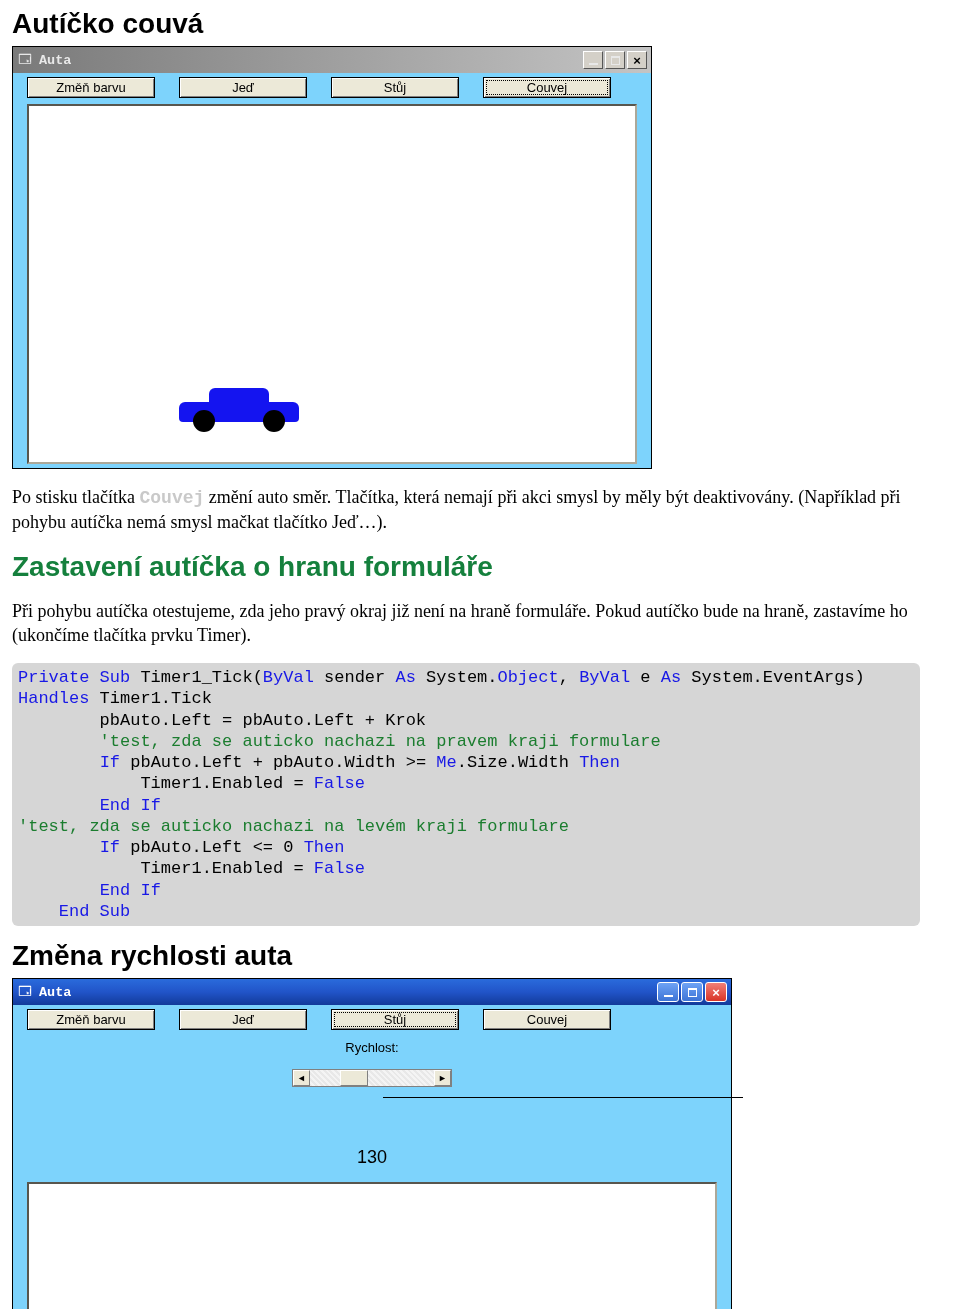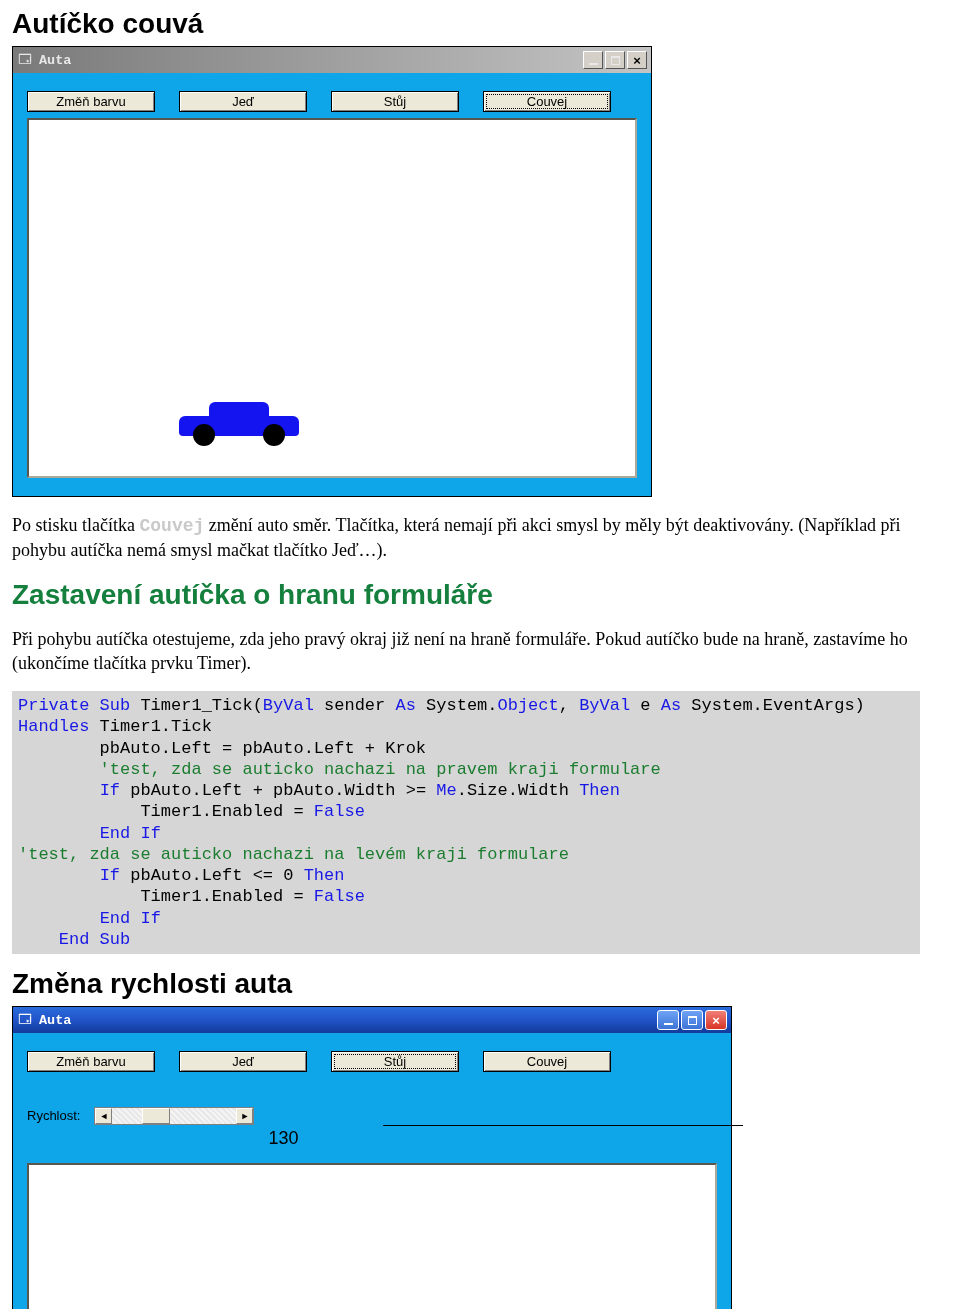"Změň barvu" .client { background: #0ea5e9 -> #7dd3fc; padding: 18px 14px -> 4px 14px }
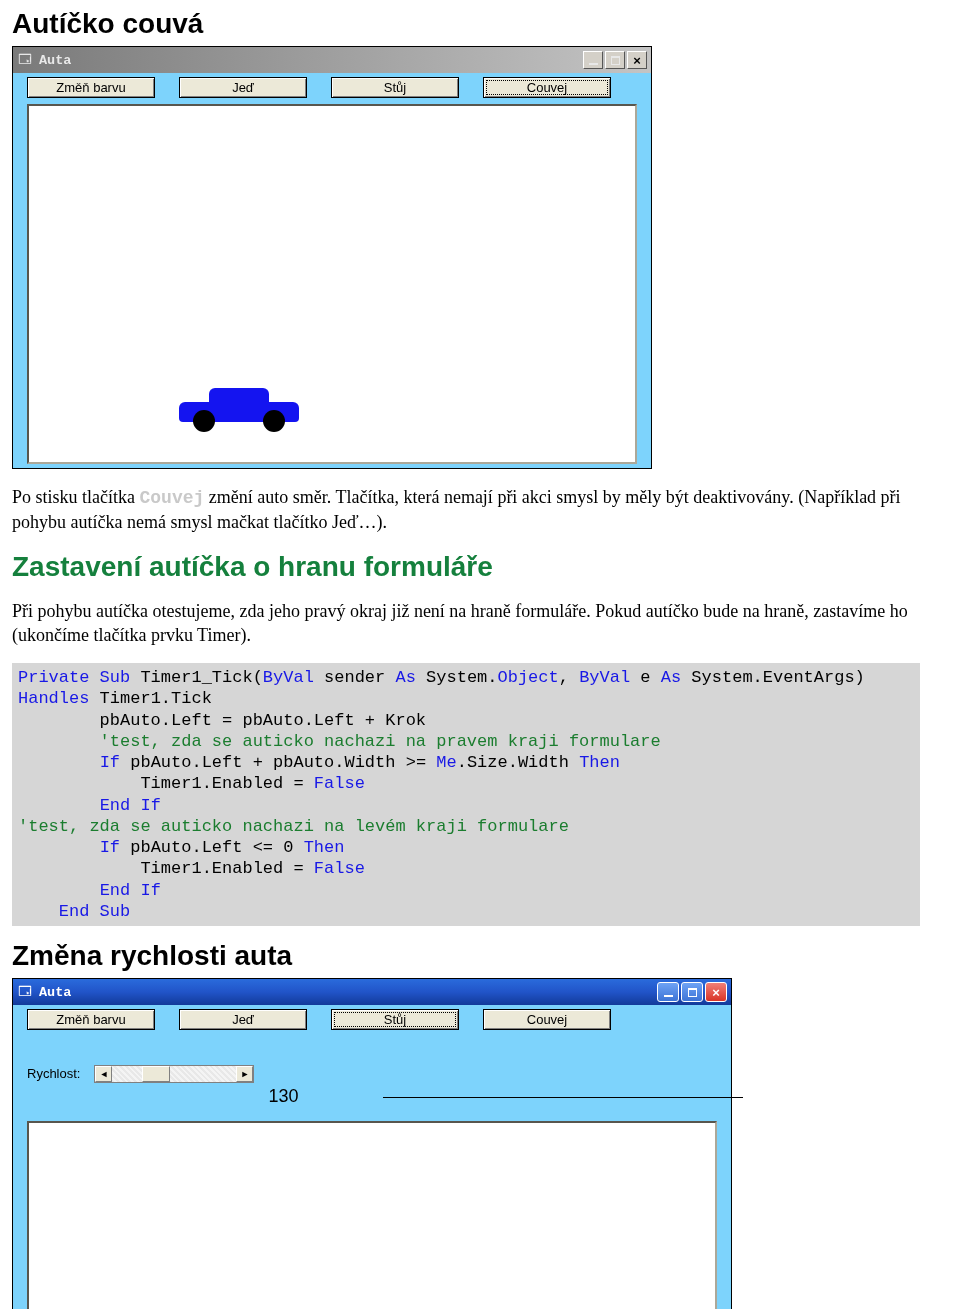"Private Sub Timer1_Tick(ByVal sender As" .code { border-radius: none -> 6px }
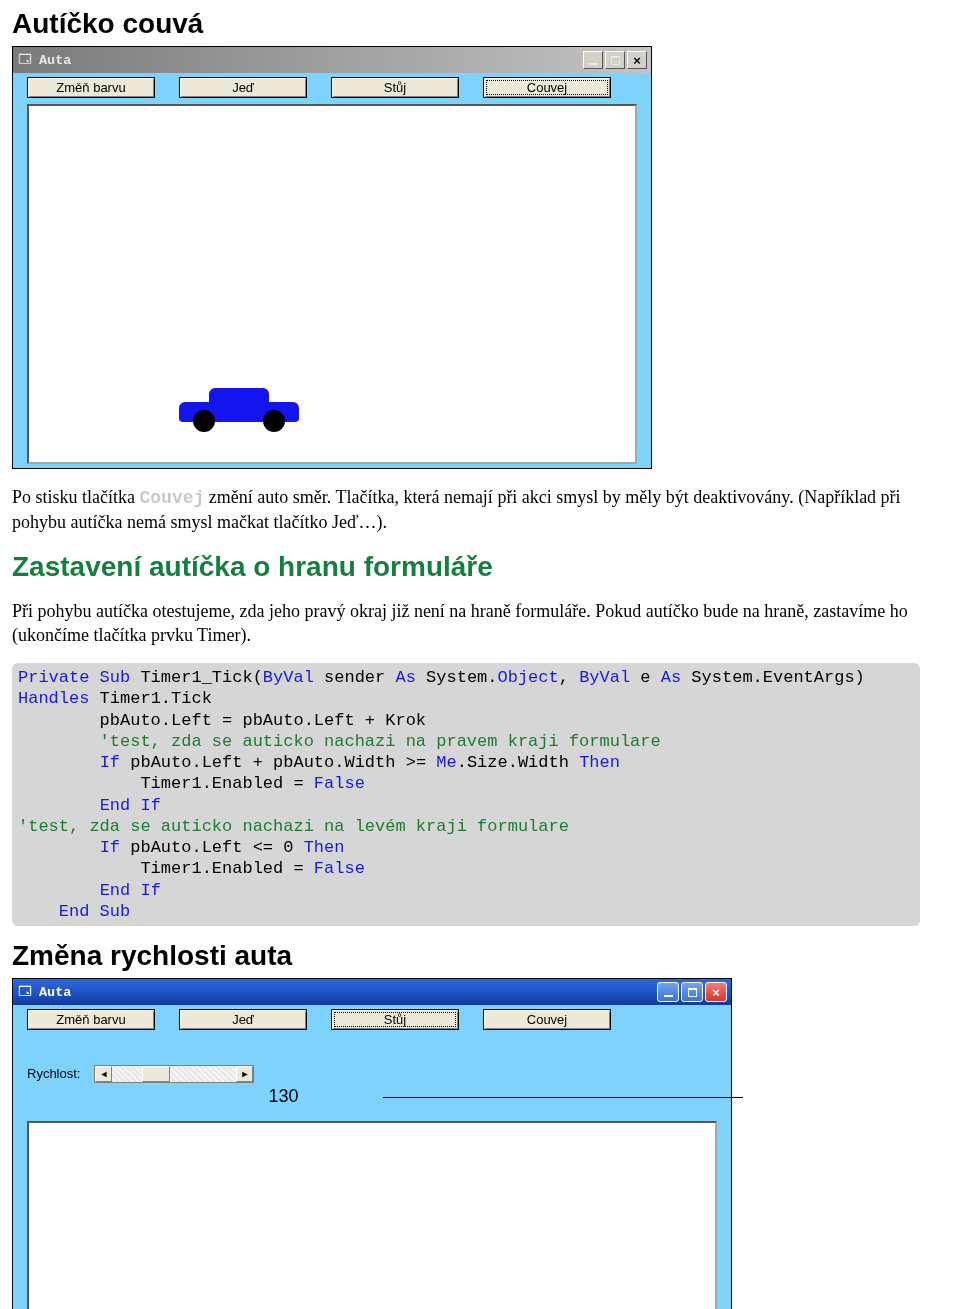"Rychlost:" .speed-row { flex-direction: none -> column }
